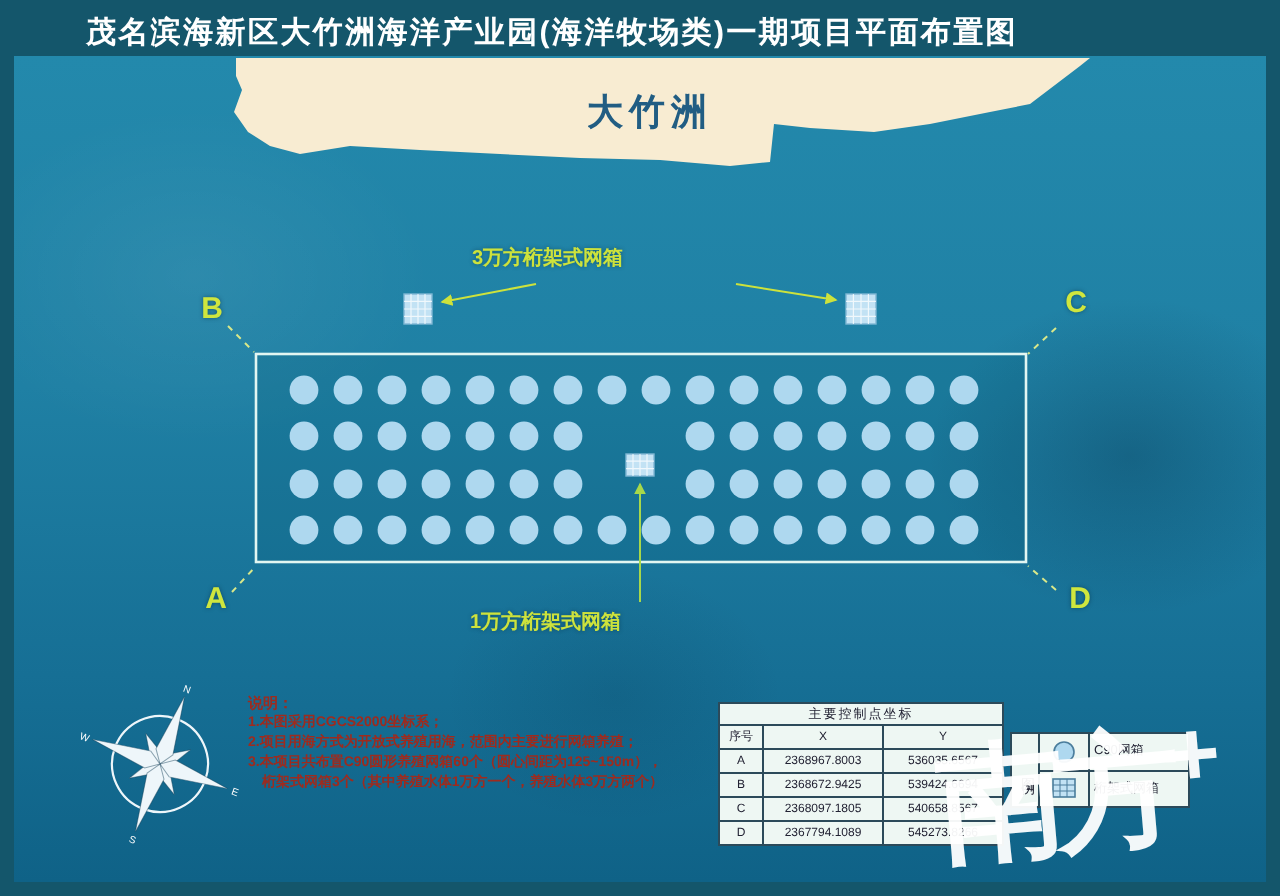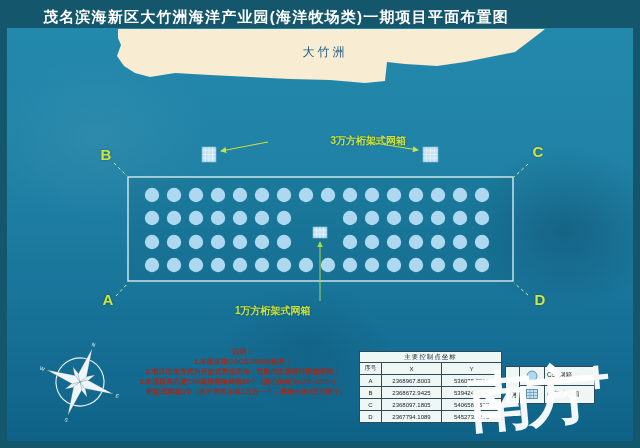"大竹洲" .island-label { font-size: 12px -> 18px; font-weight: normal -> bold }
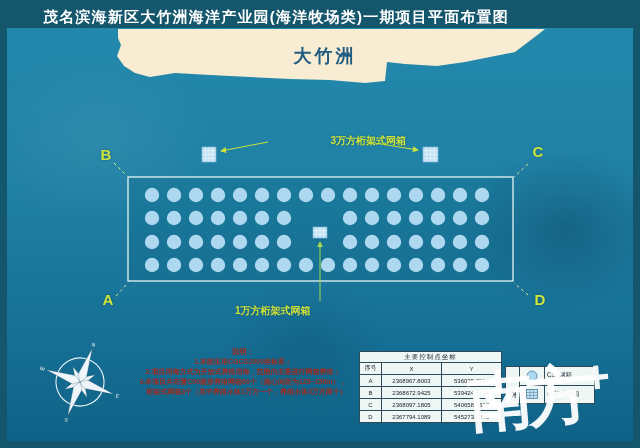"3万方桁架式网箱" div.abs { text-align: right -> left; top: 134px -> 122px }
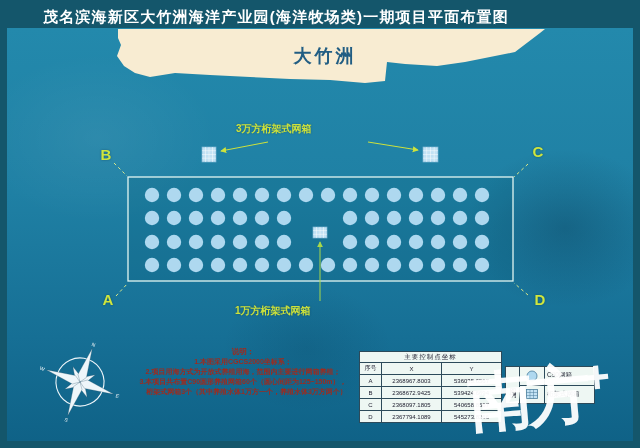"说明：" .notes { text-align: center -> none }
